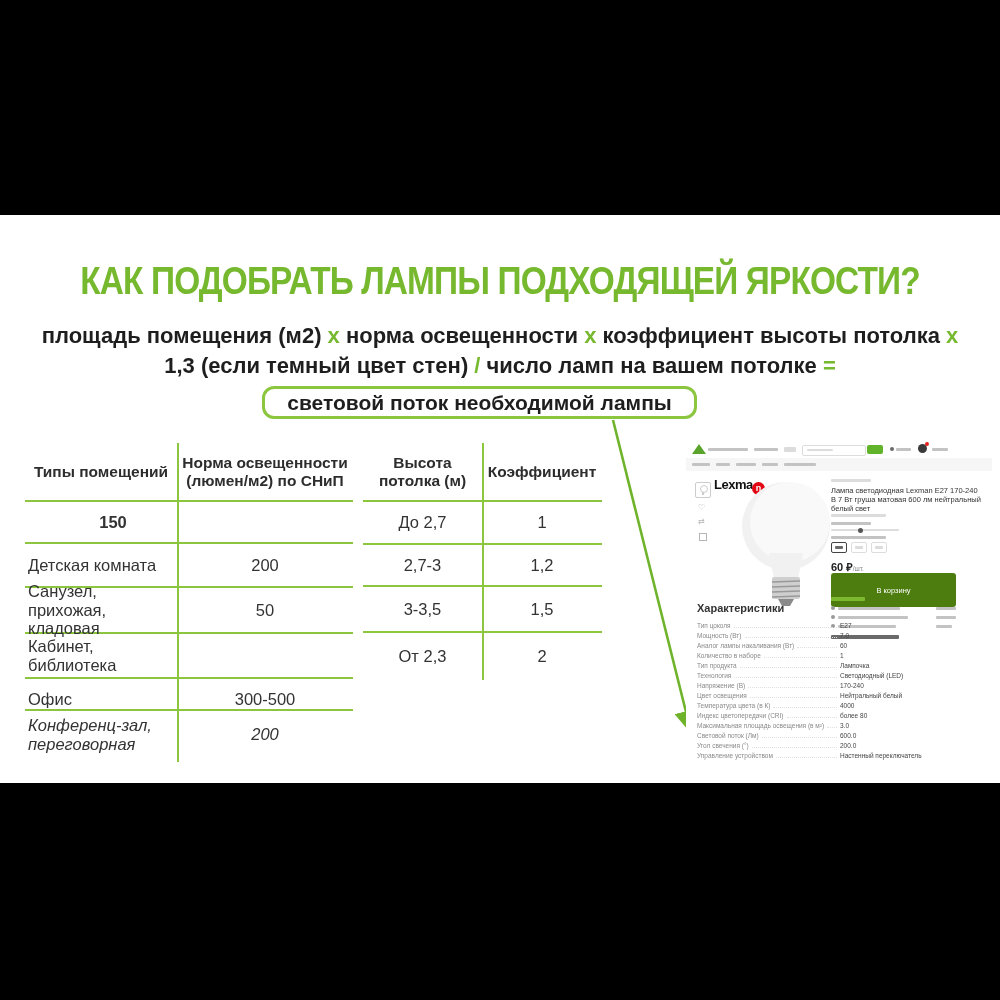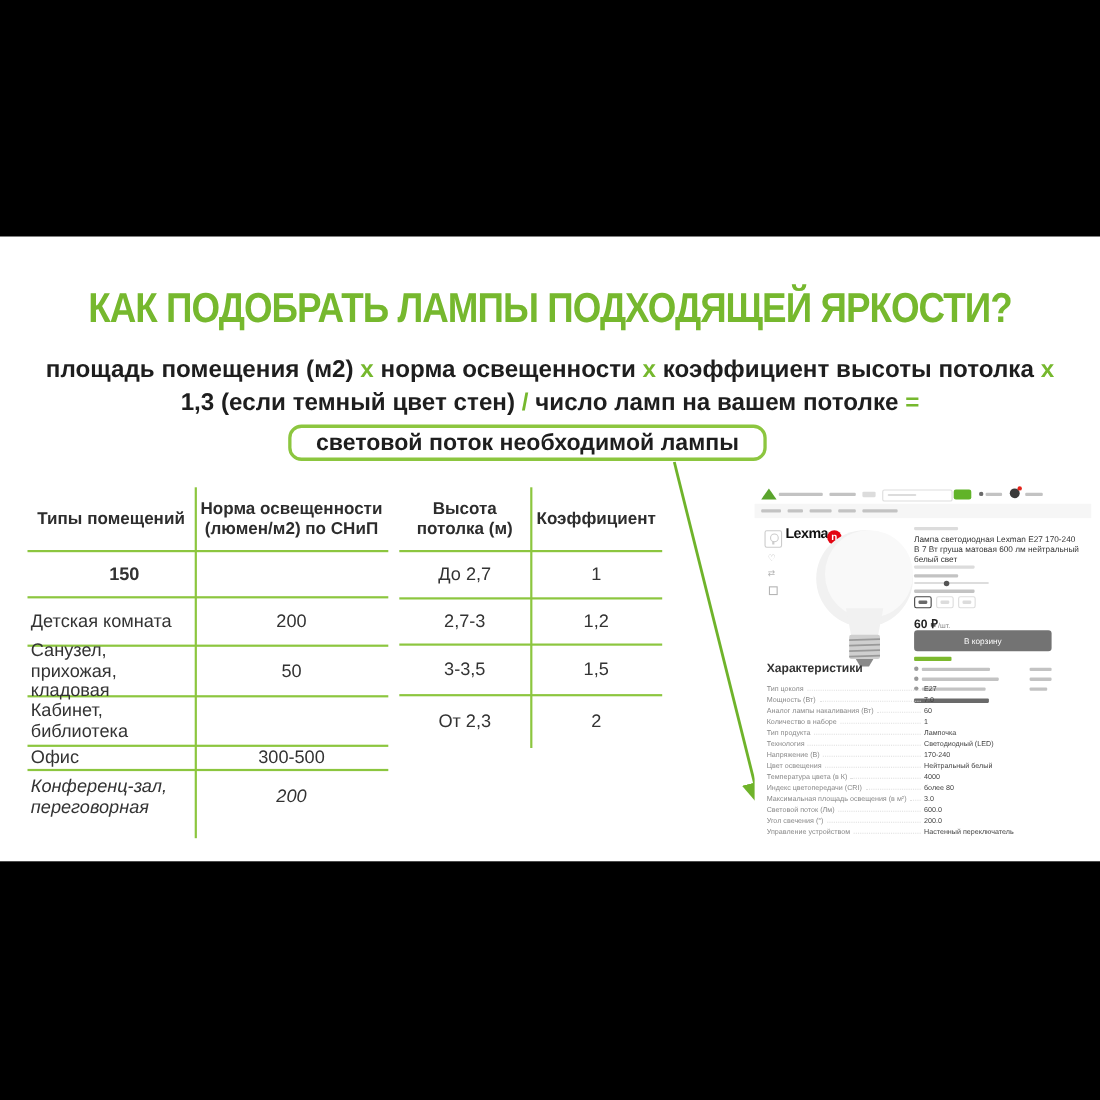"В корзину" .cartbtn { background: #737373 -> #4d7c0f; height: 19px -> 34px }
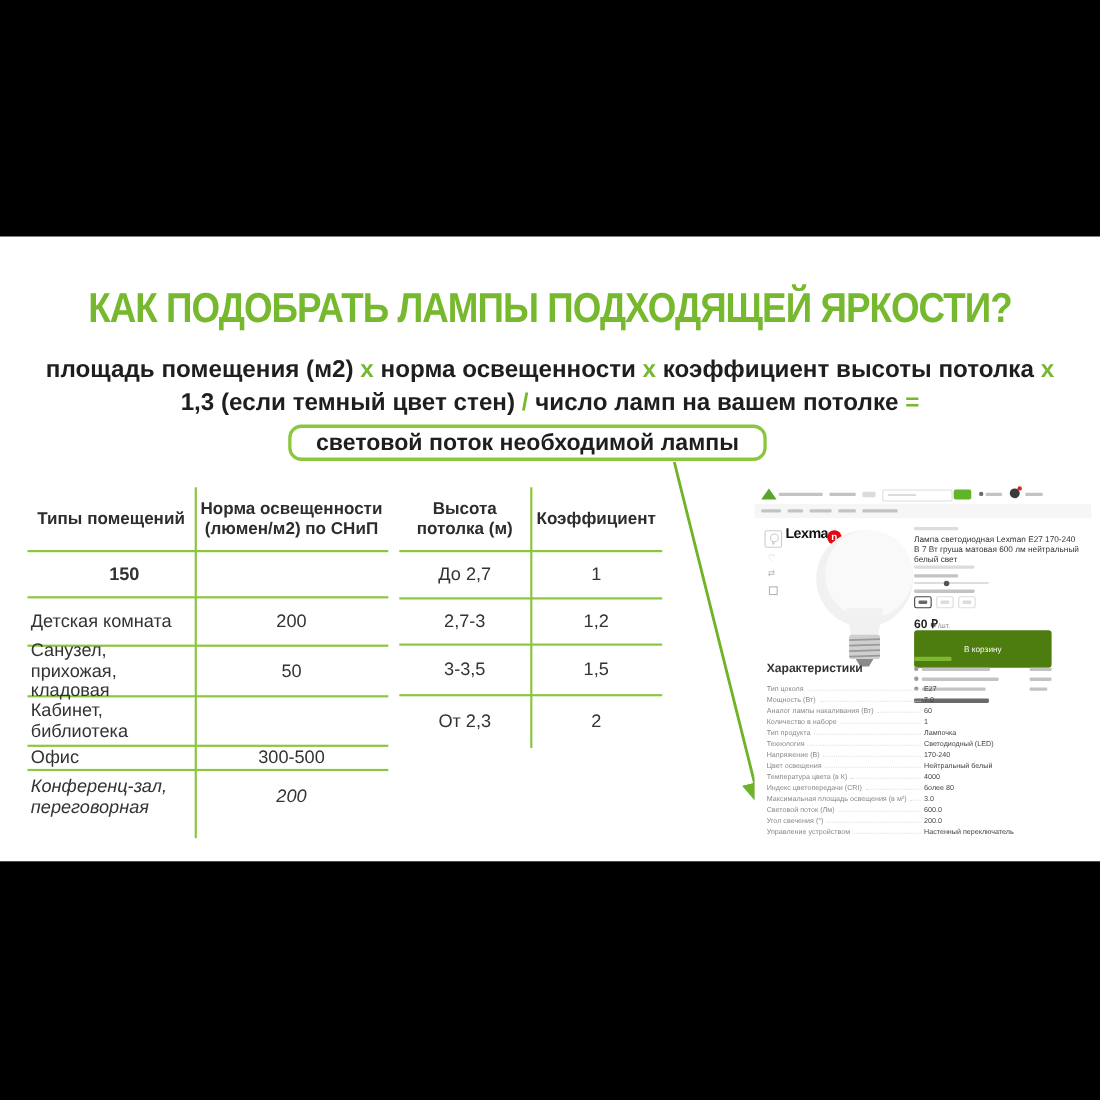"Офис" div.trow { margin-top: none -> 10px }
